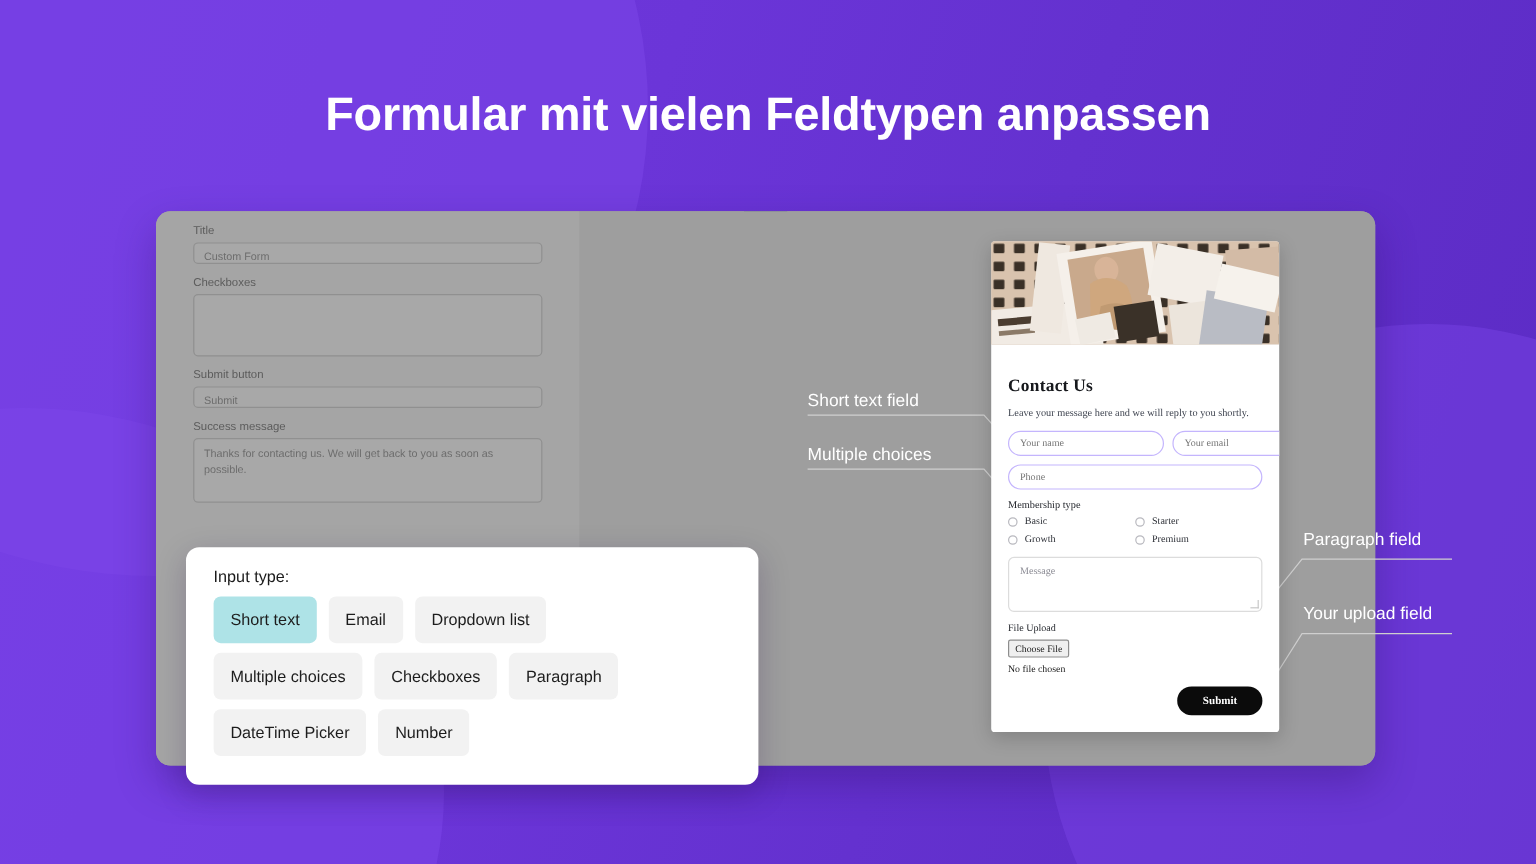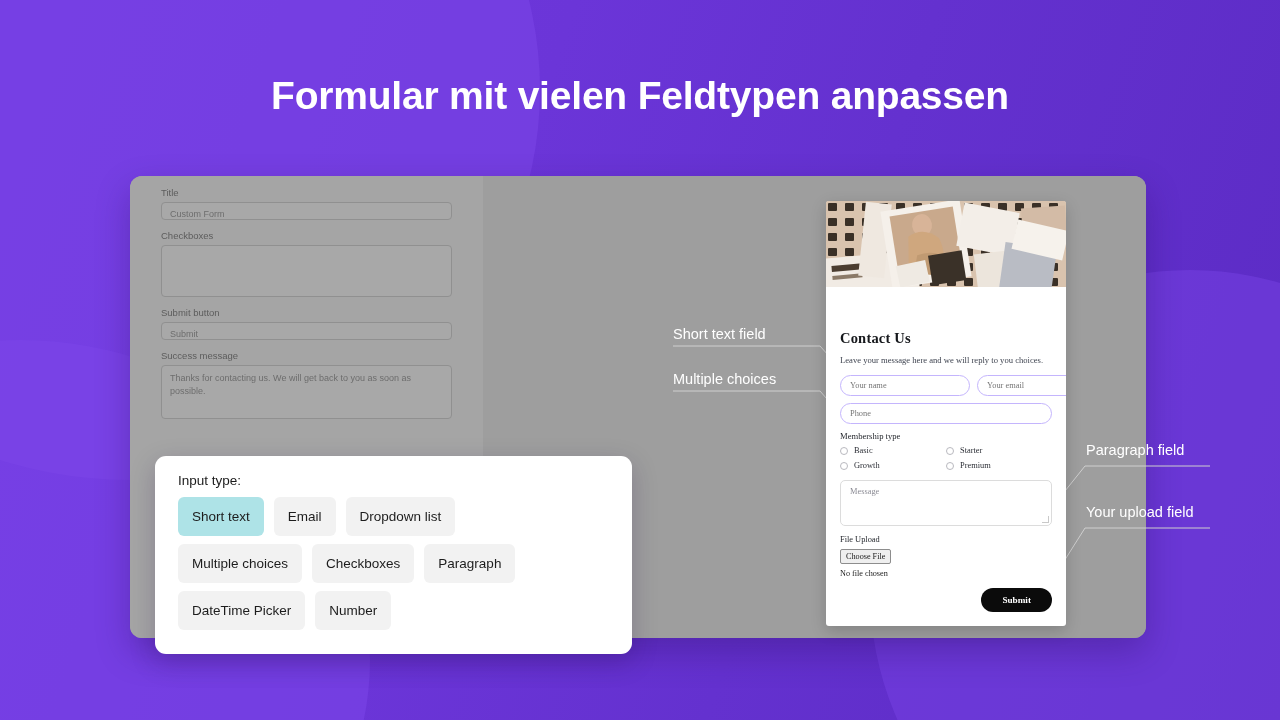"Contact Us" .form-body { margin-top: 16px -> none }
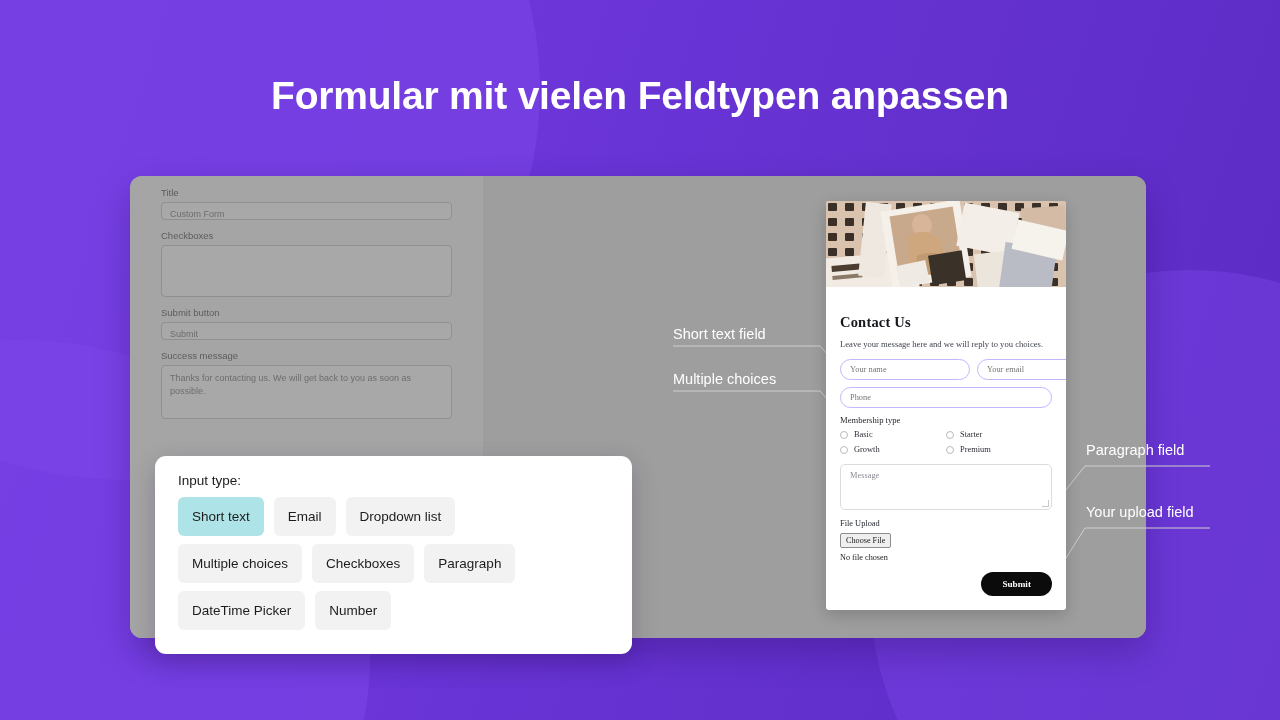"Leave your message here and" div.form-sub { text: choices -> shortly }
